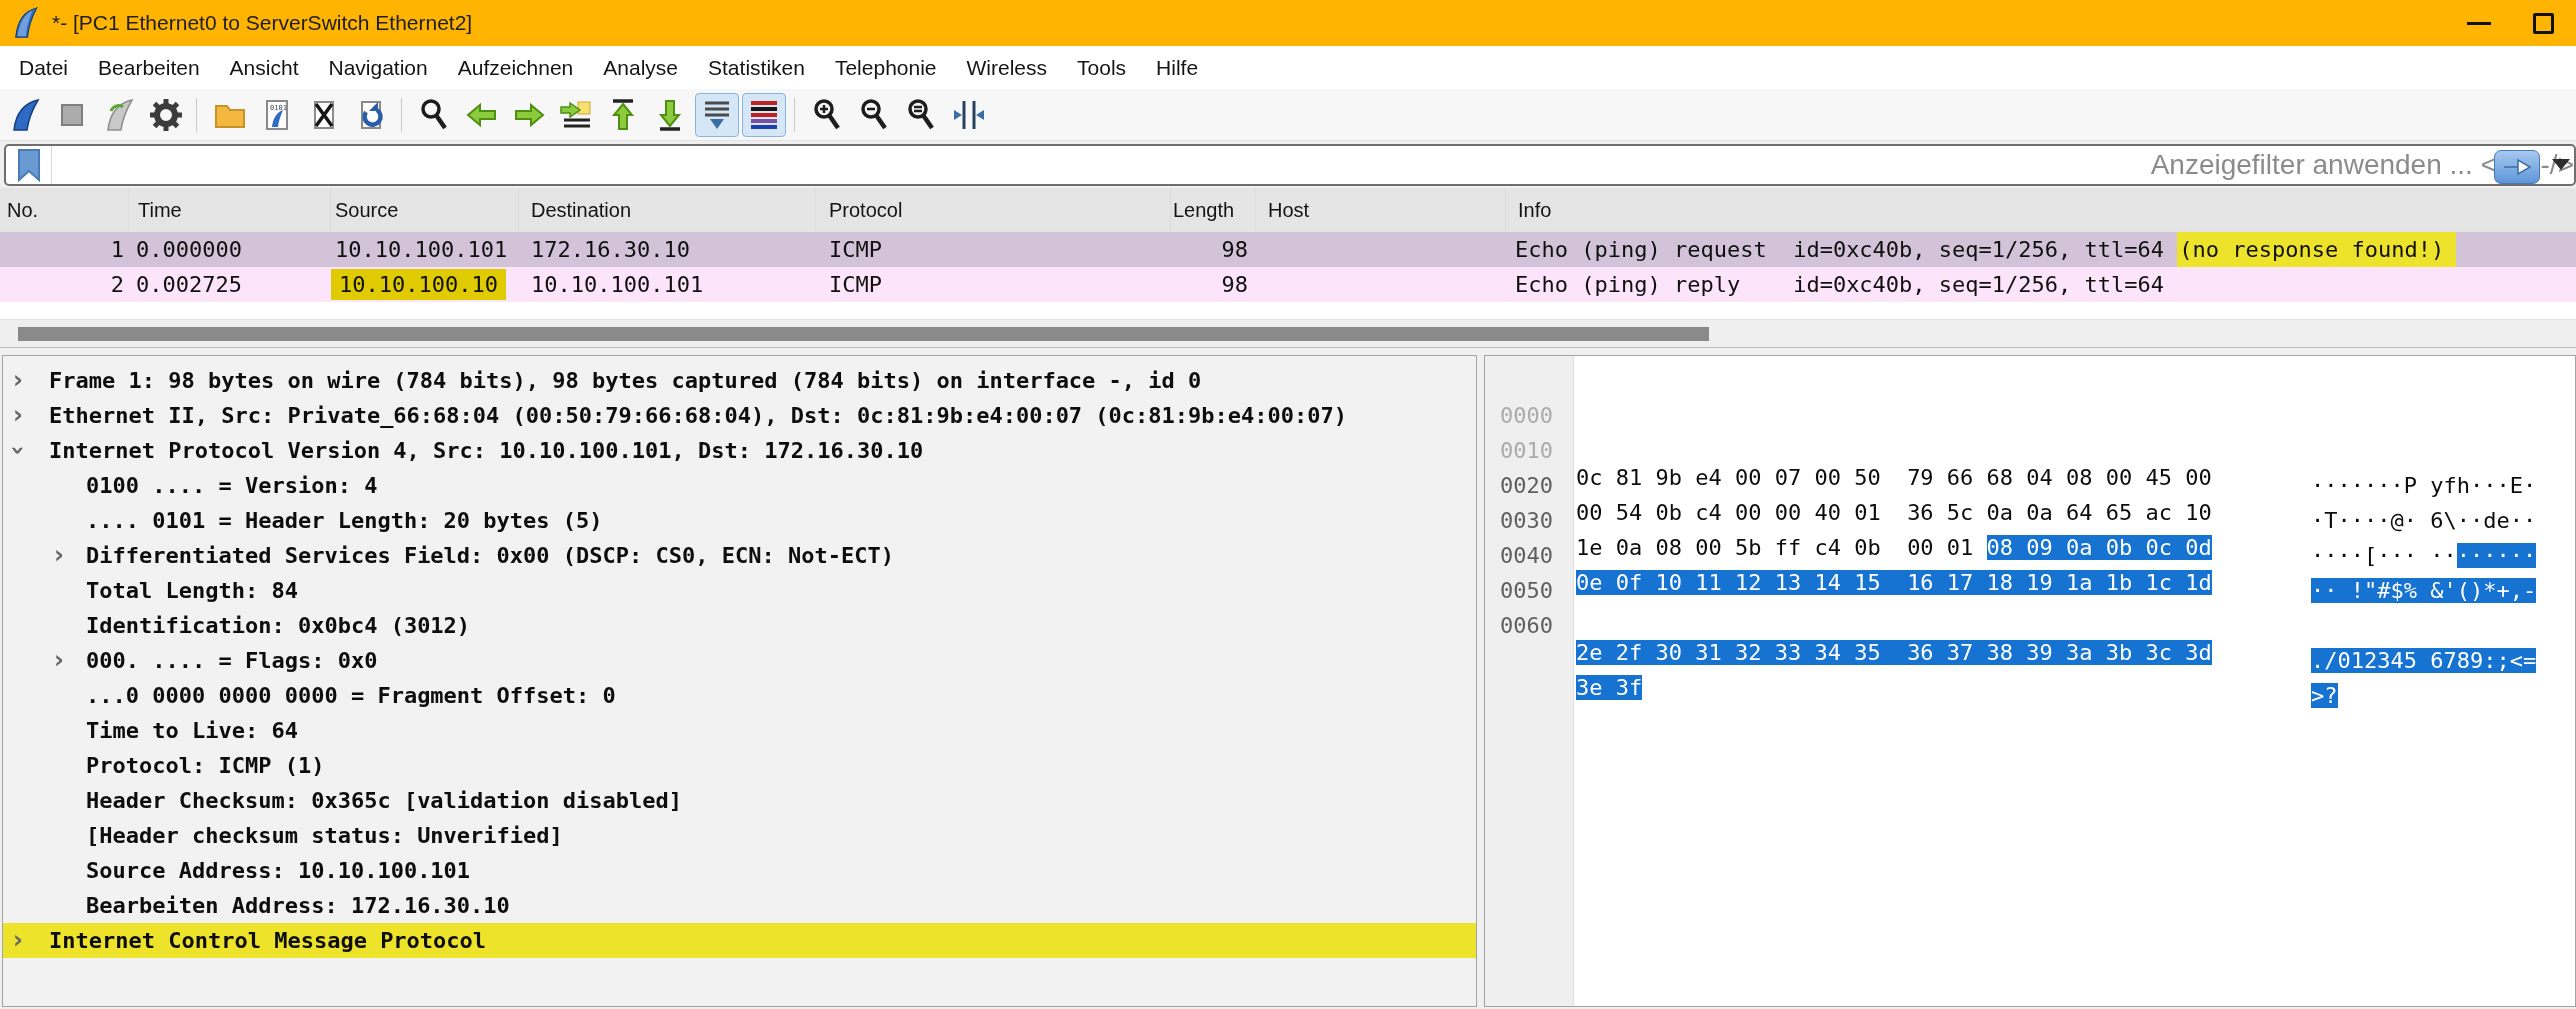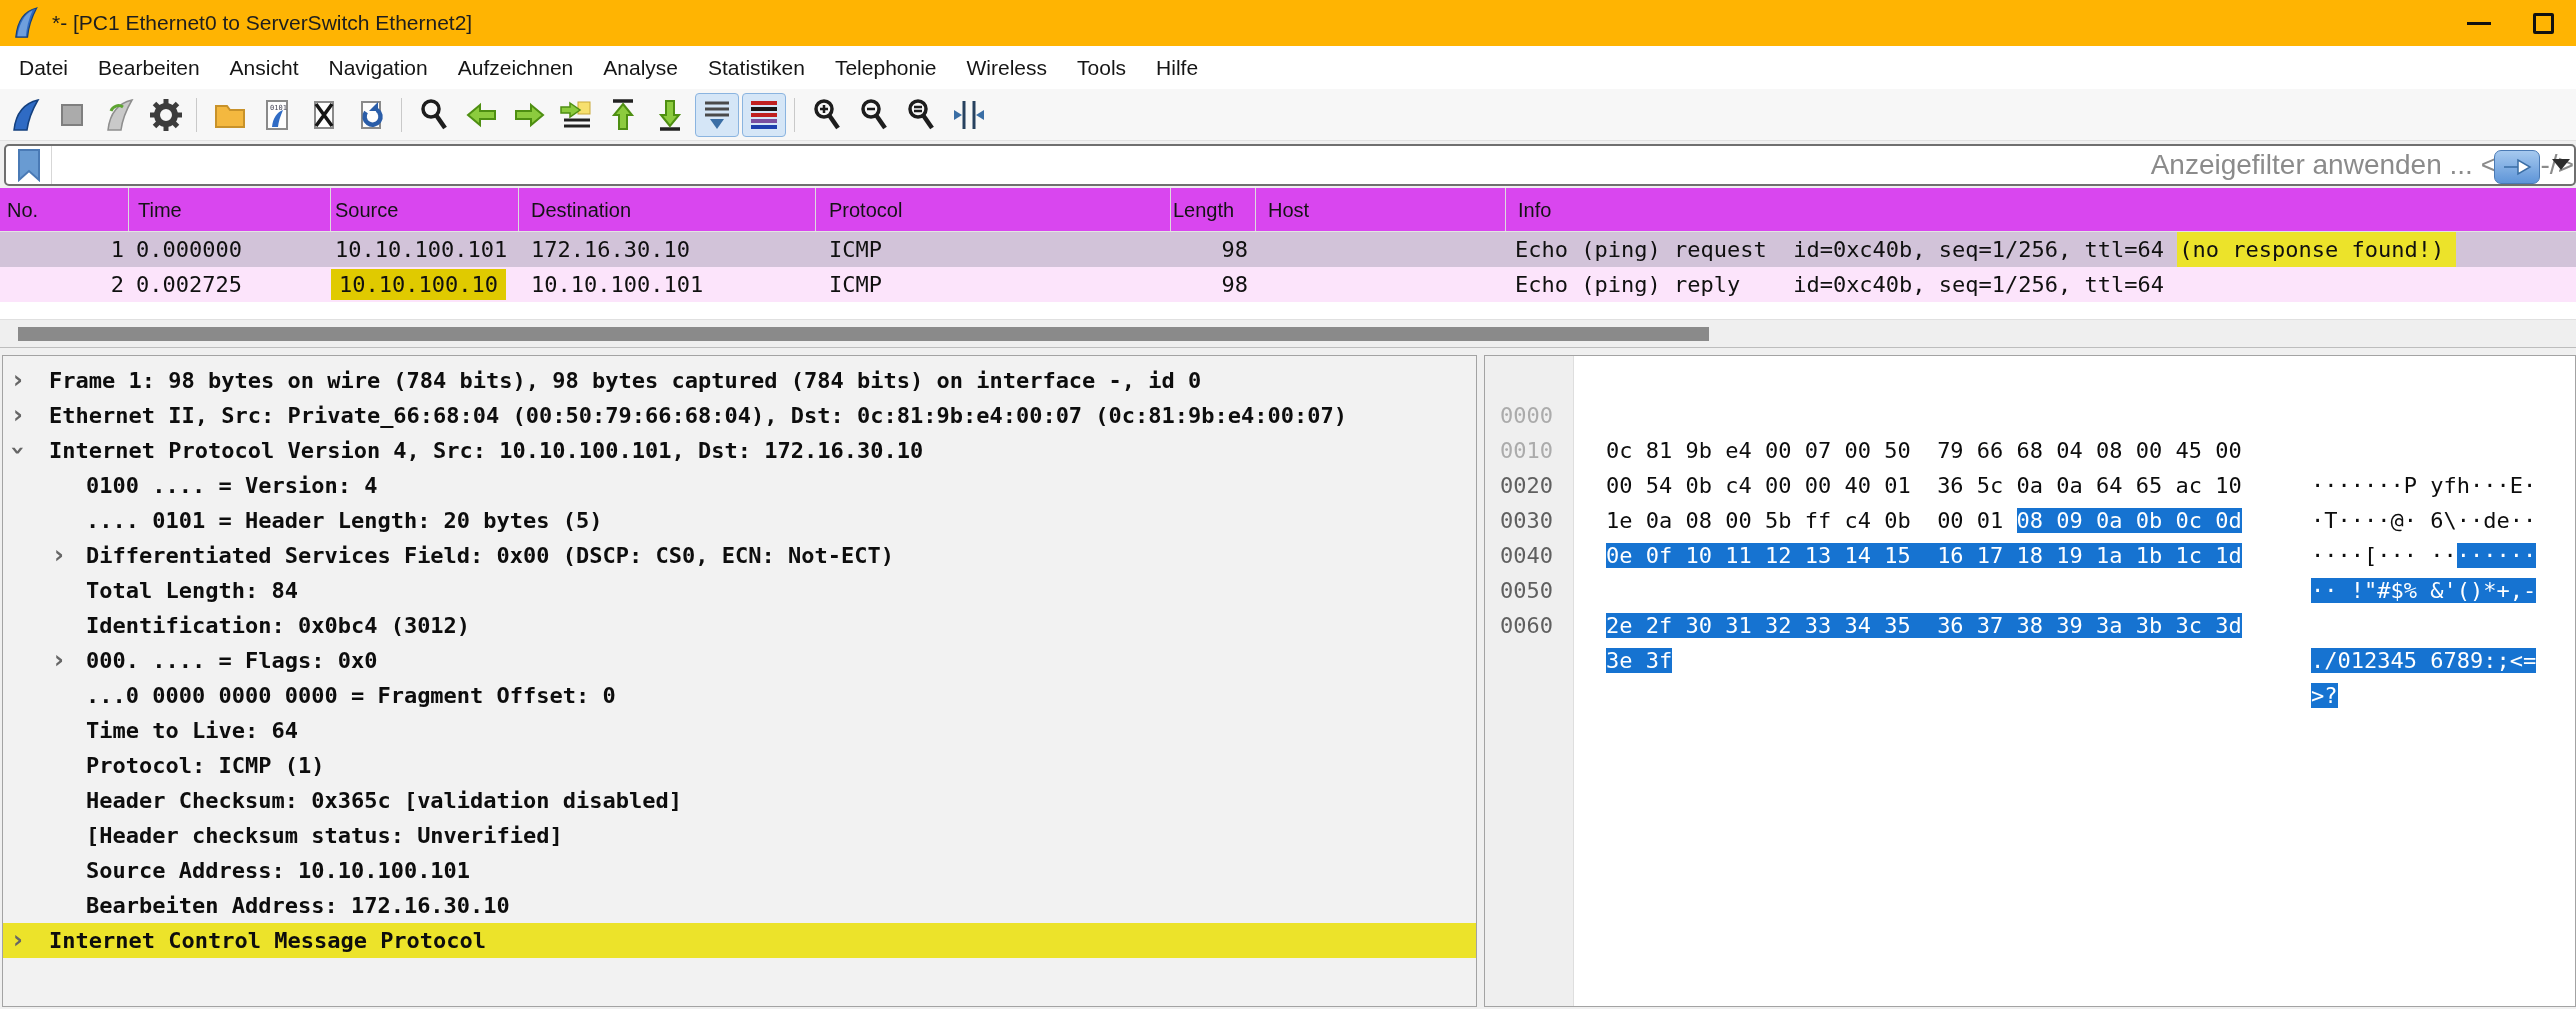"No." #plist-header { background: #d946ef -> #e5e5e5 }
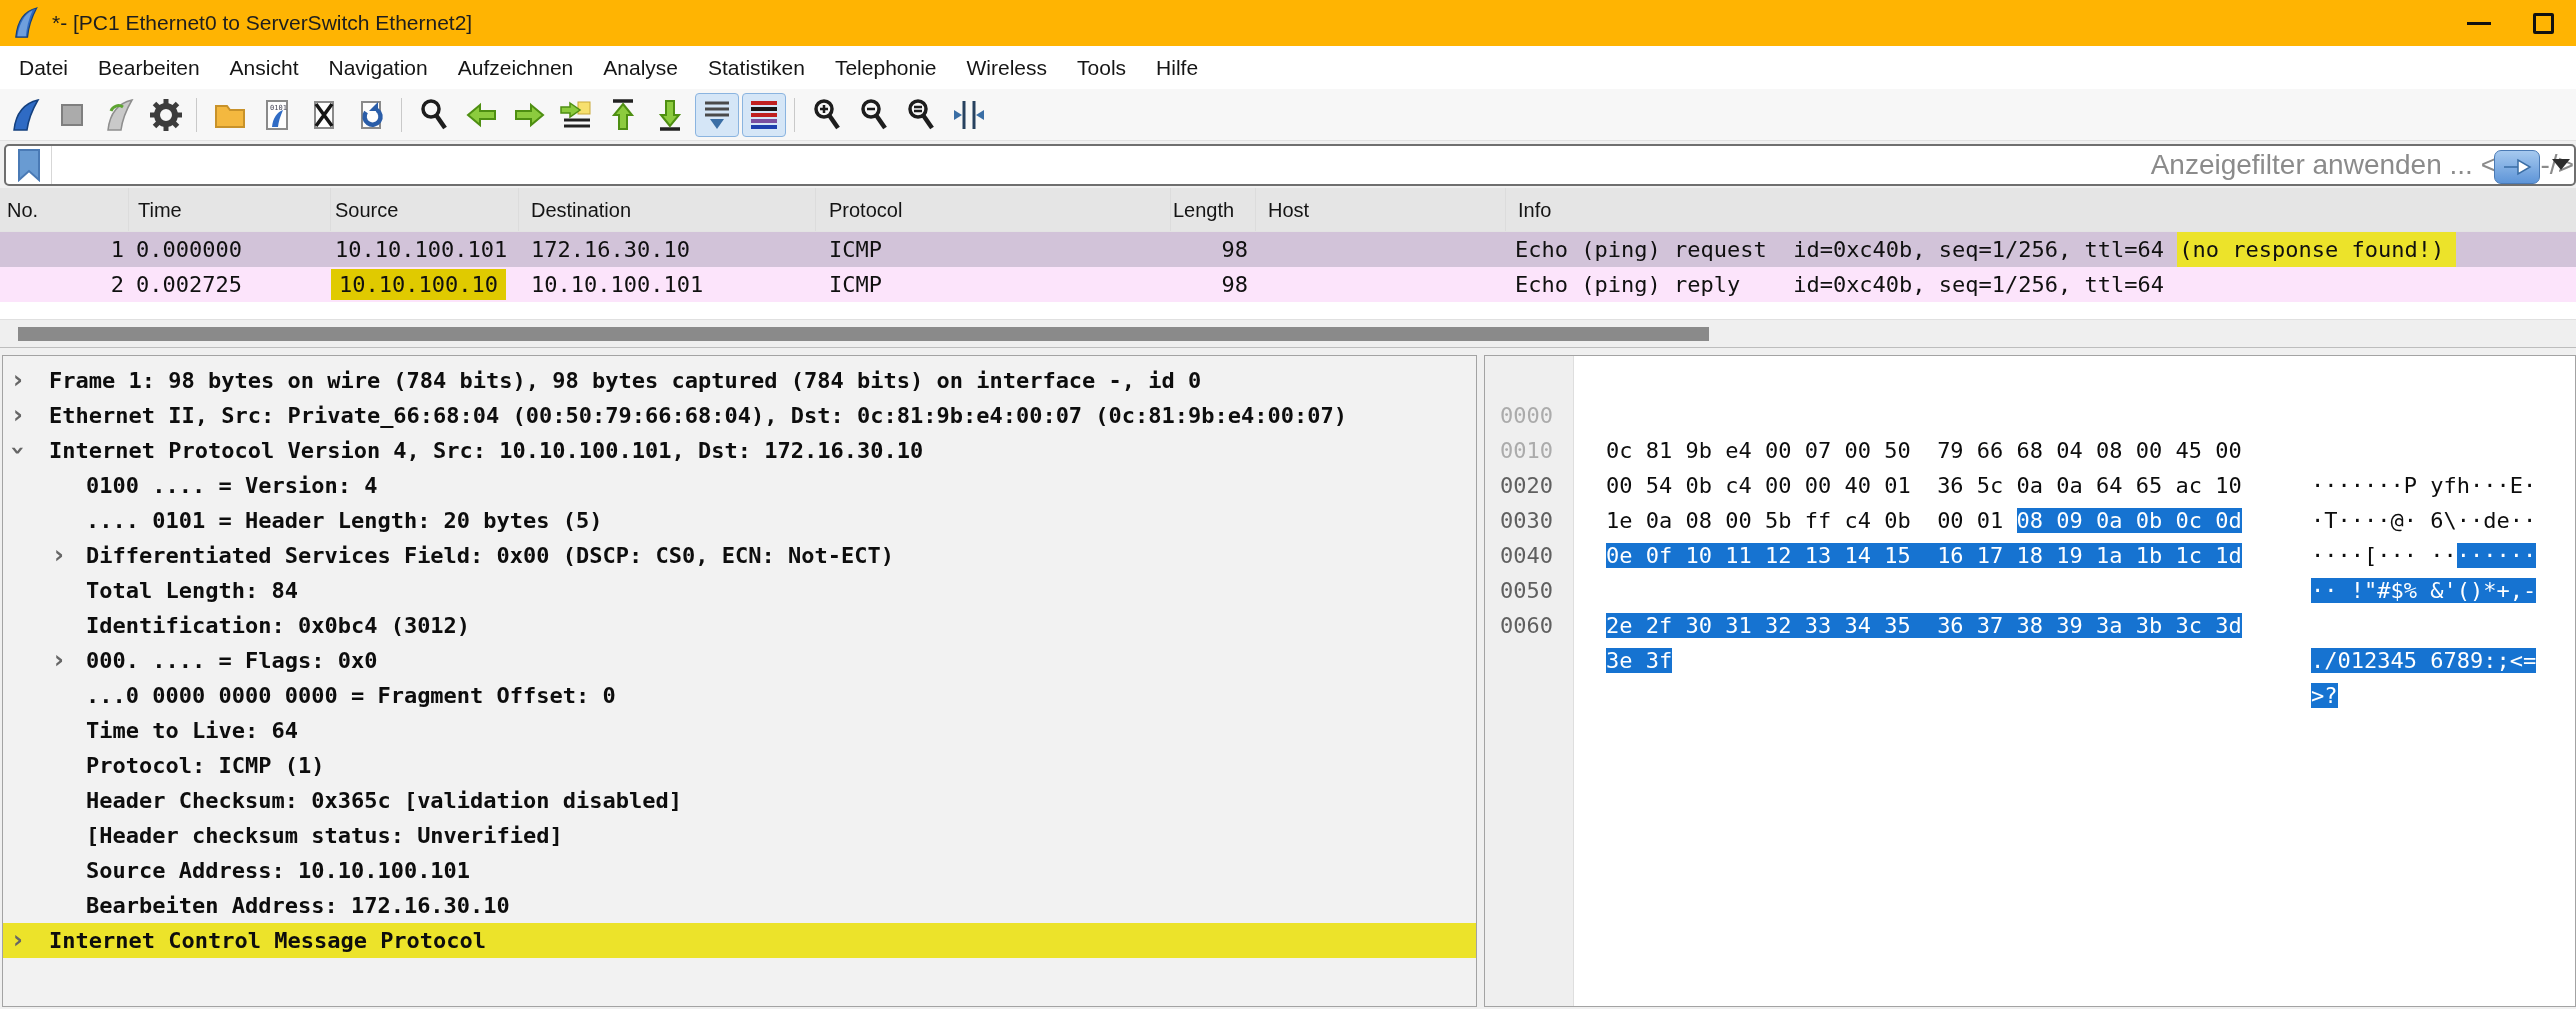"0c 81 9b e4 00" .hexrow .hx { left: 121px -> 91px; margin-top: none -> 27px }
